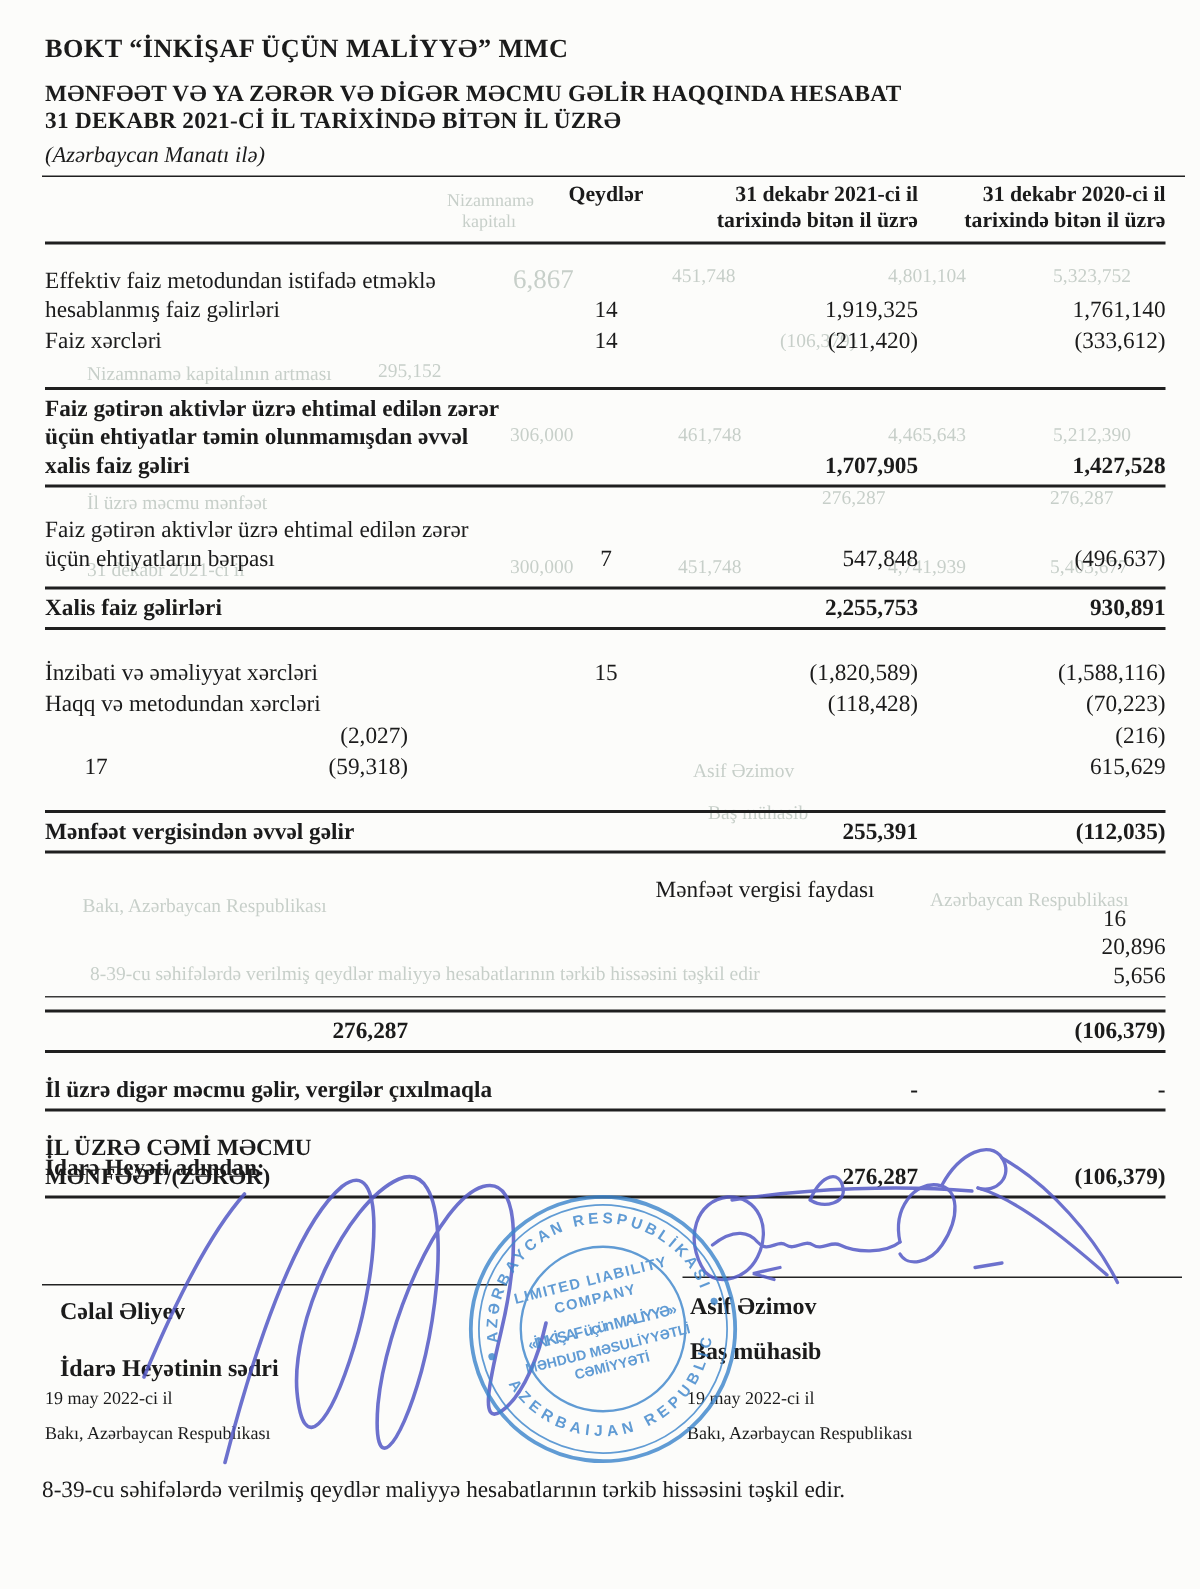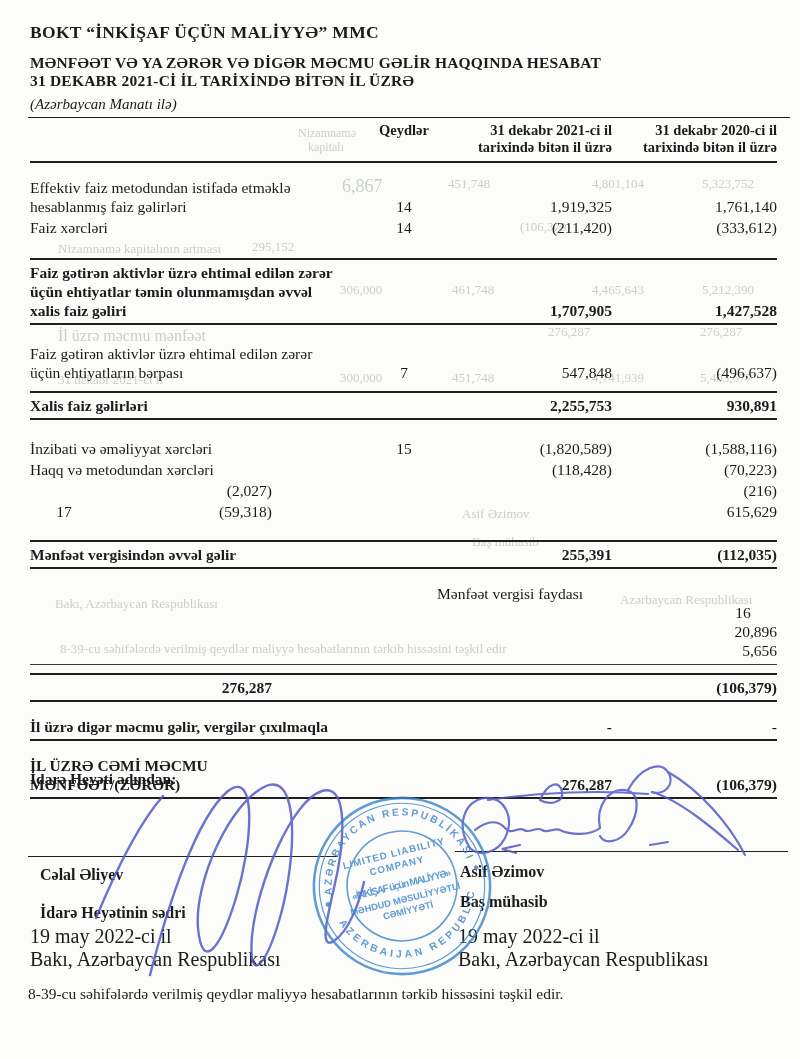"İl üzrə məcmu mənfəət" div.ghost { font-size: 16px -> 13px }
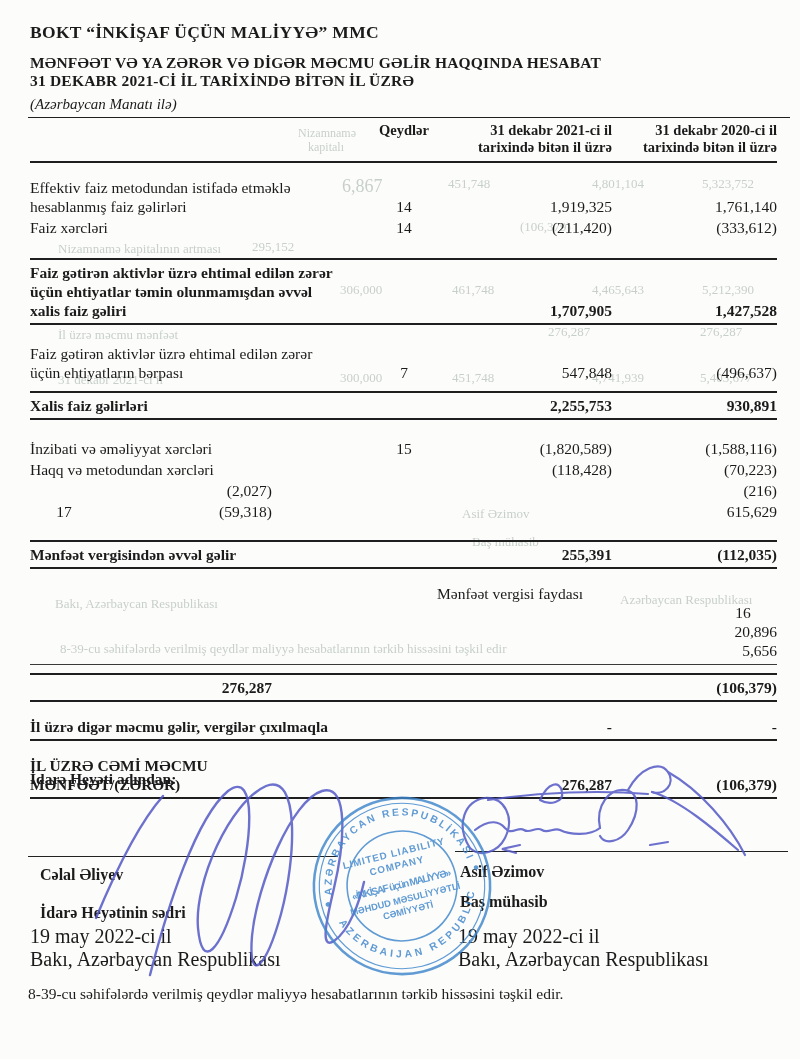"19 may 2022-ci il" .dateline { font-size: 20px -> 12px }
